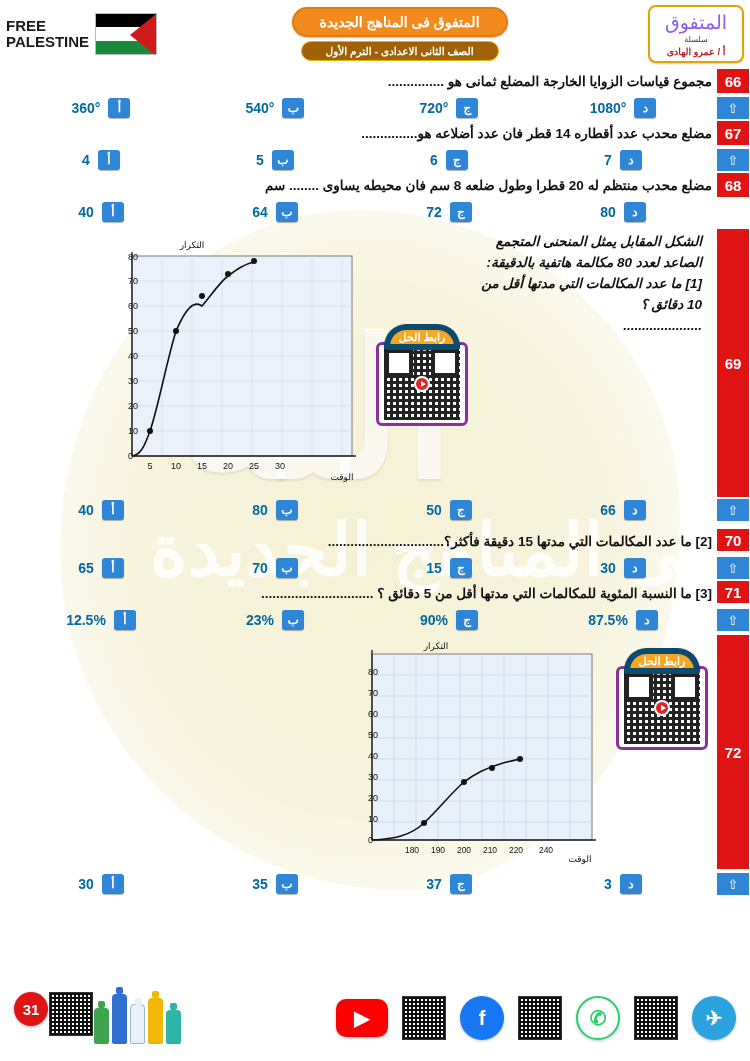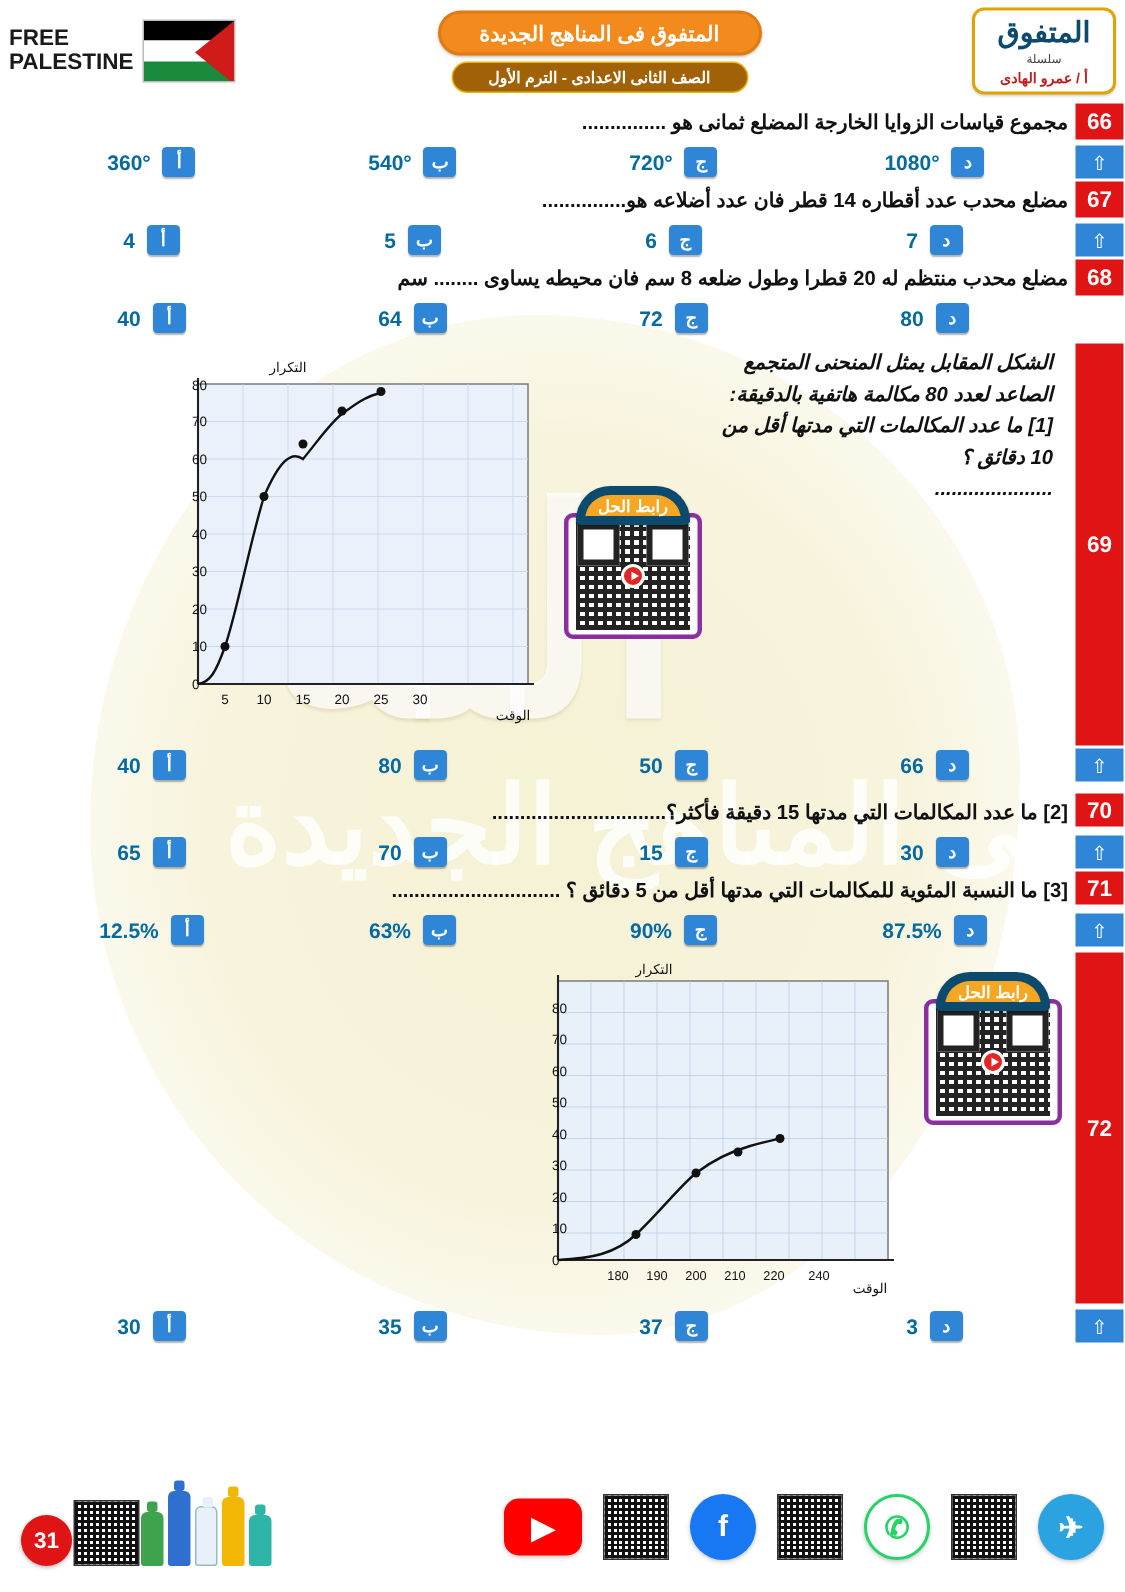"المتفوق" .logo-word { color: #0c4a6e -> #8b5cf6; font-weight: bold -> normal }
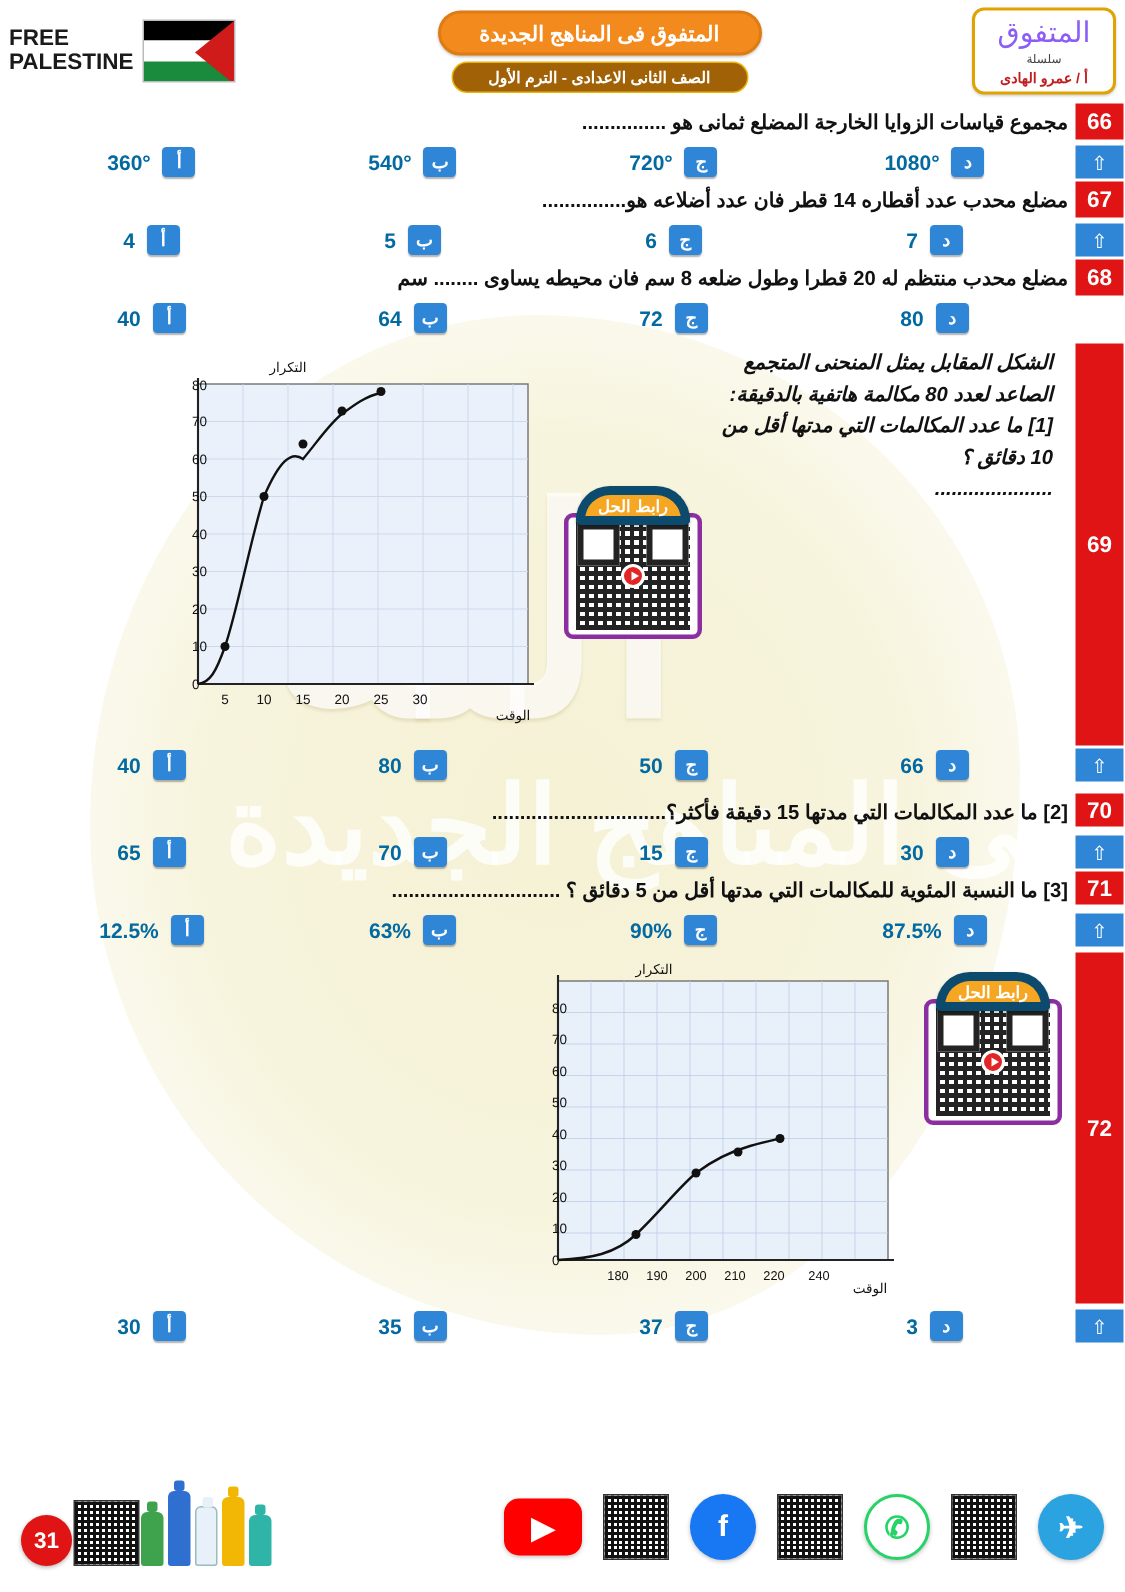"63%" span.ctext { text: 63% -> 23% }
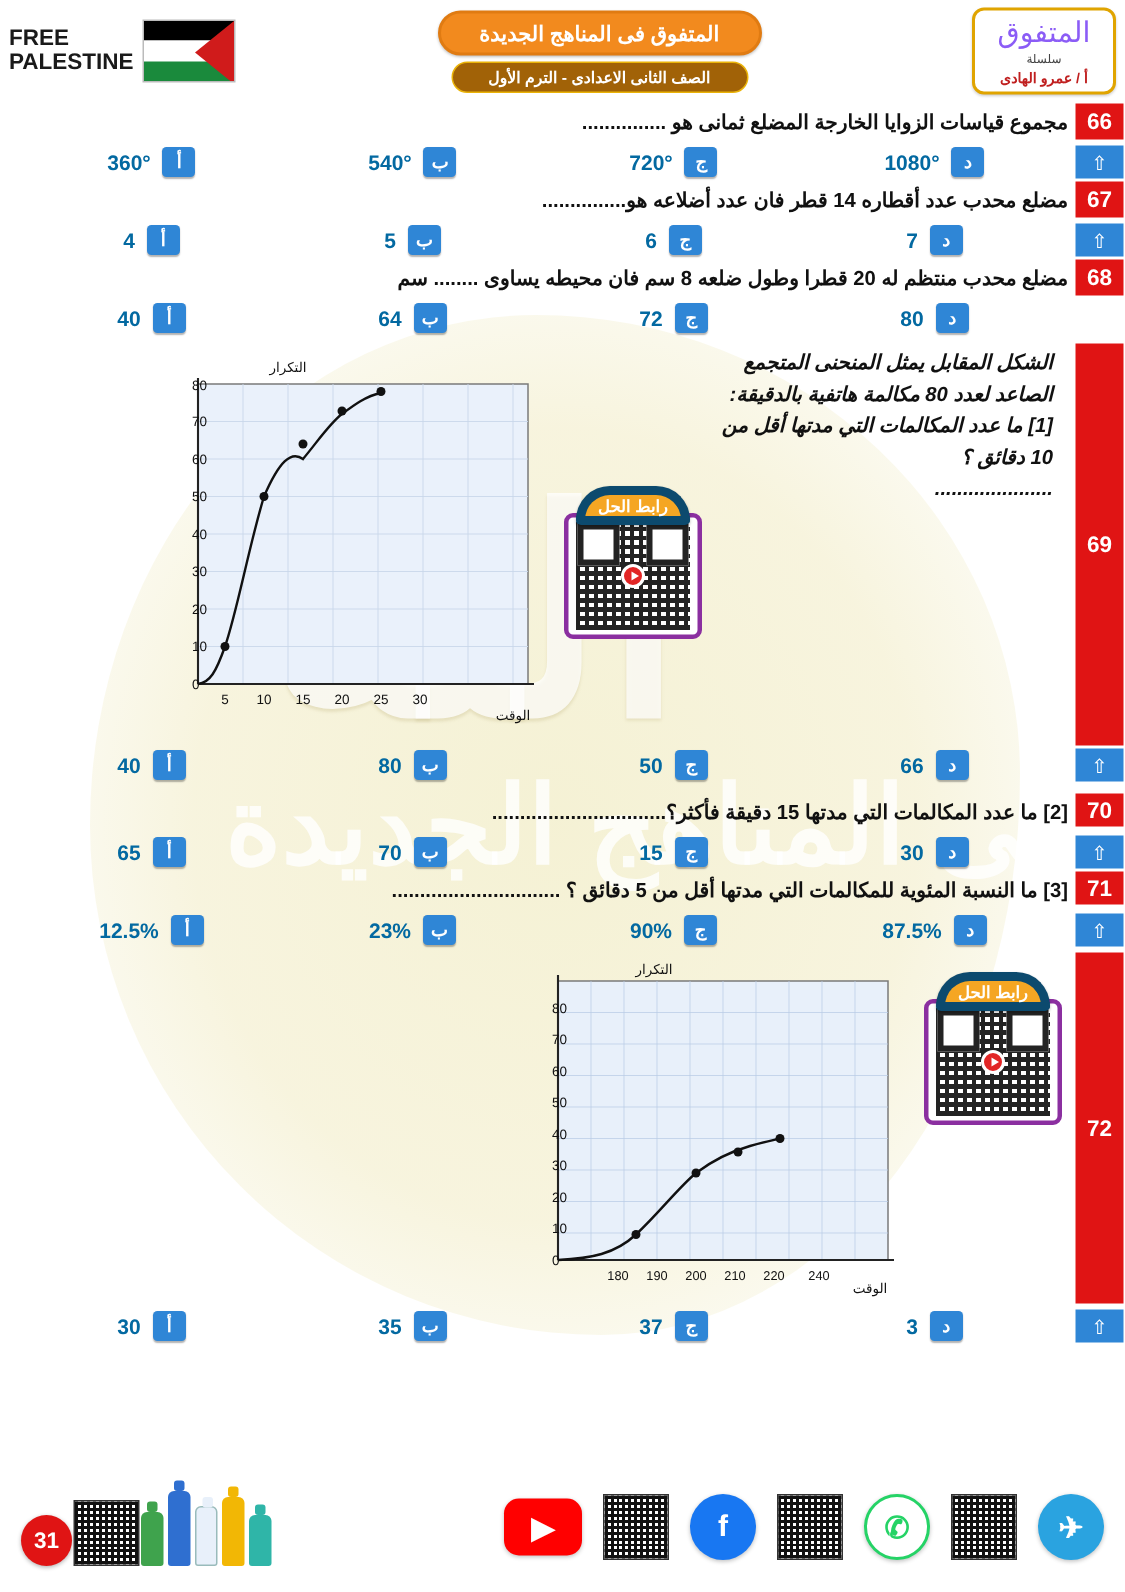"31" div { align-items: flex-end -> flex-start }
